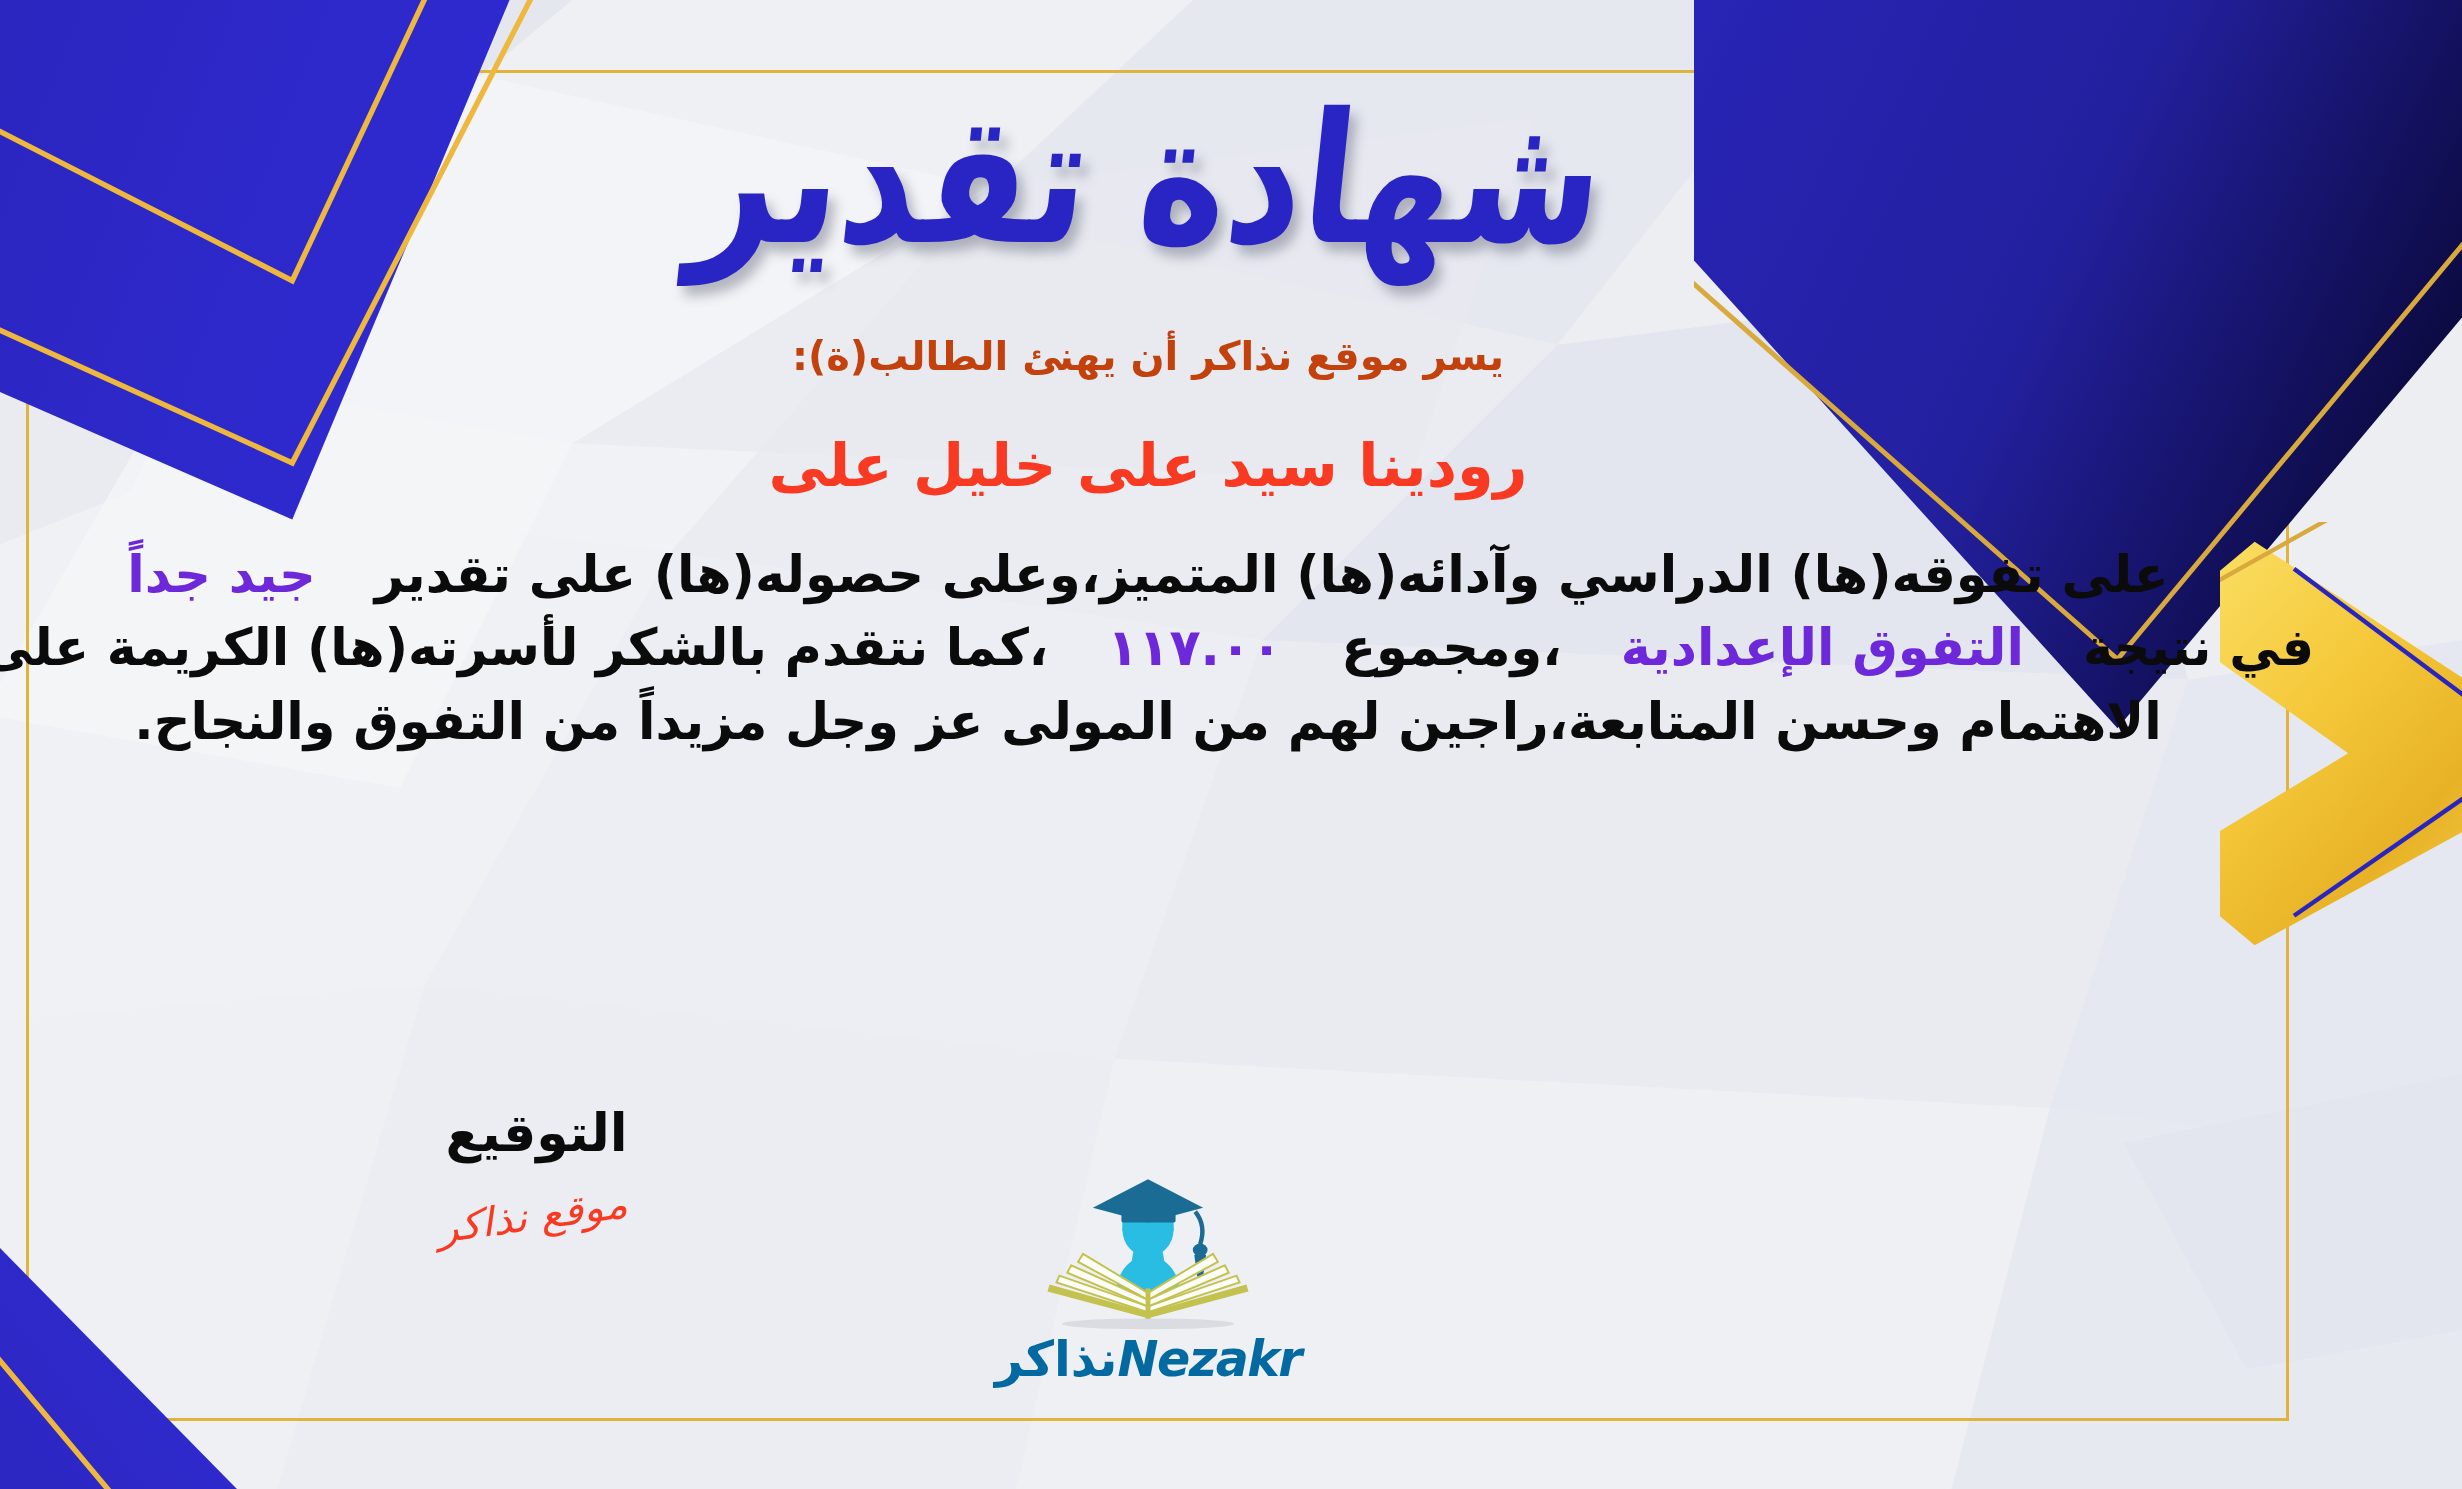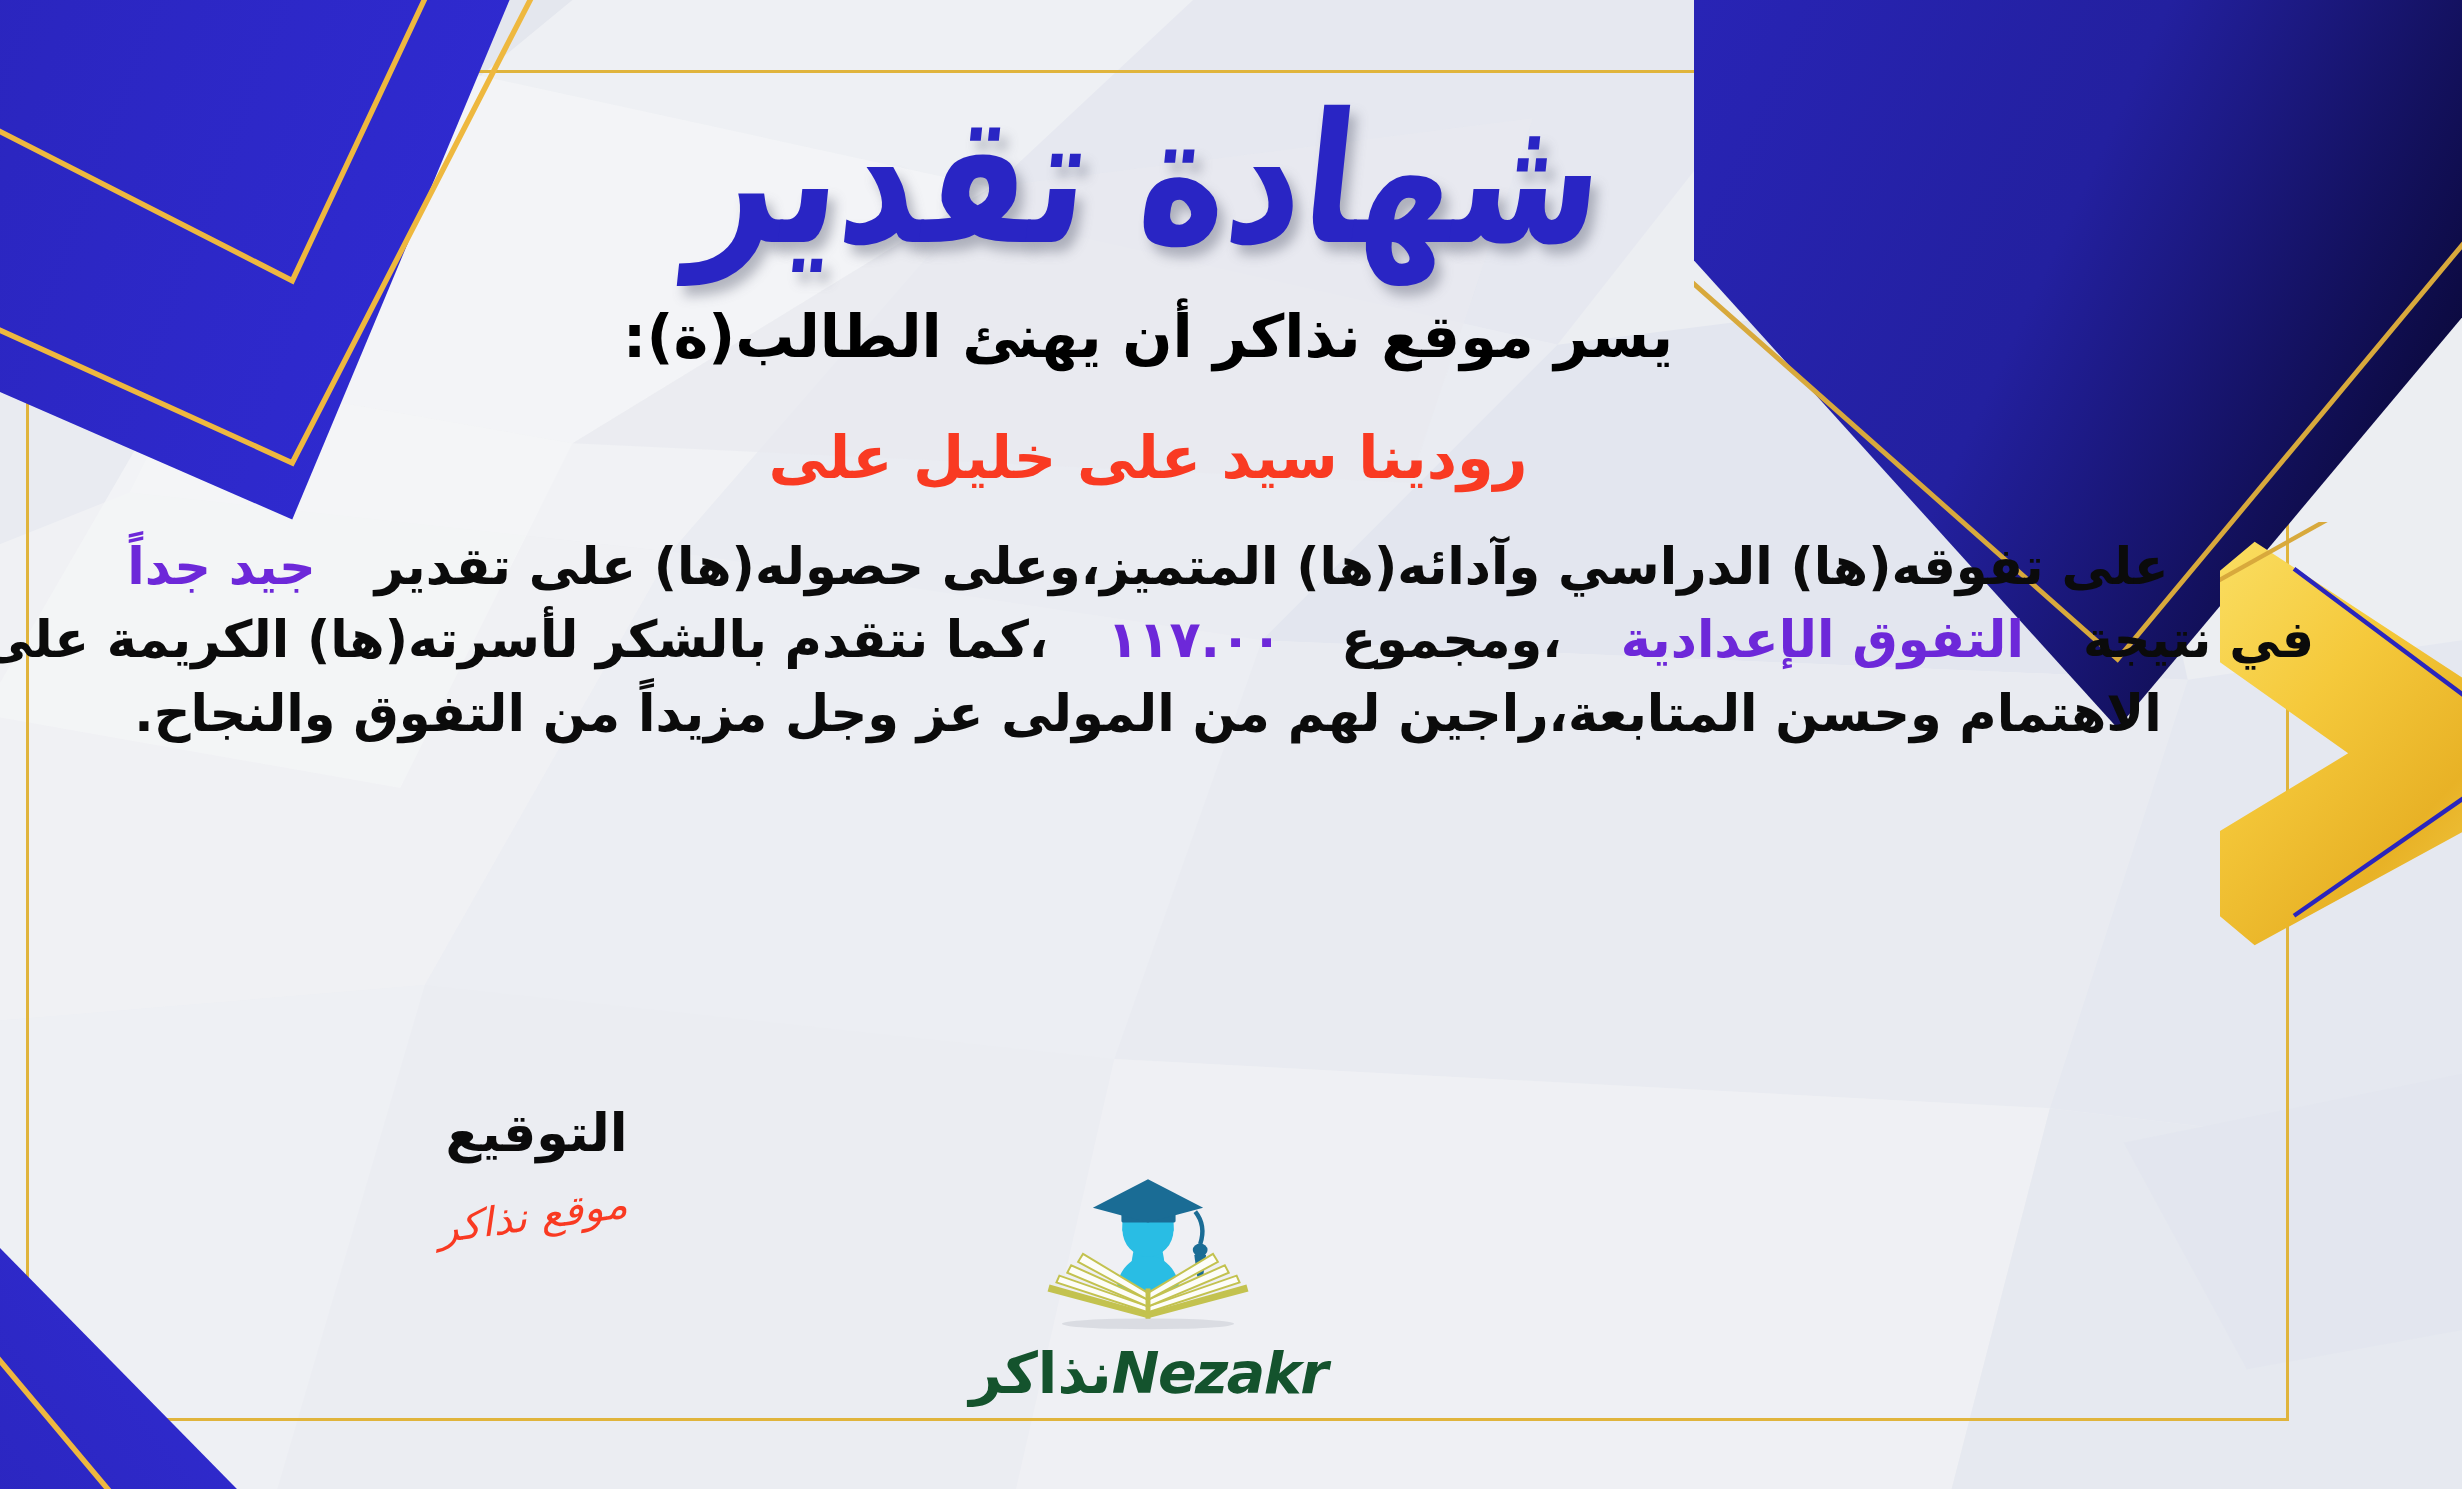"يسر موقع نذاكر أن يهنئ" .greeting { color: #000000 -> #c2410c; font-size: 59px -> 40px; margin-top: 16px -> 47px }
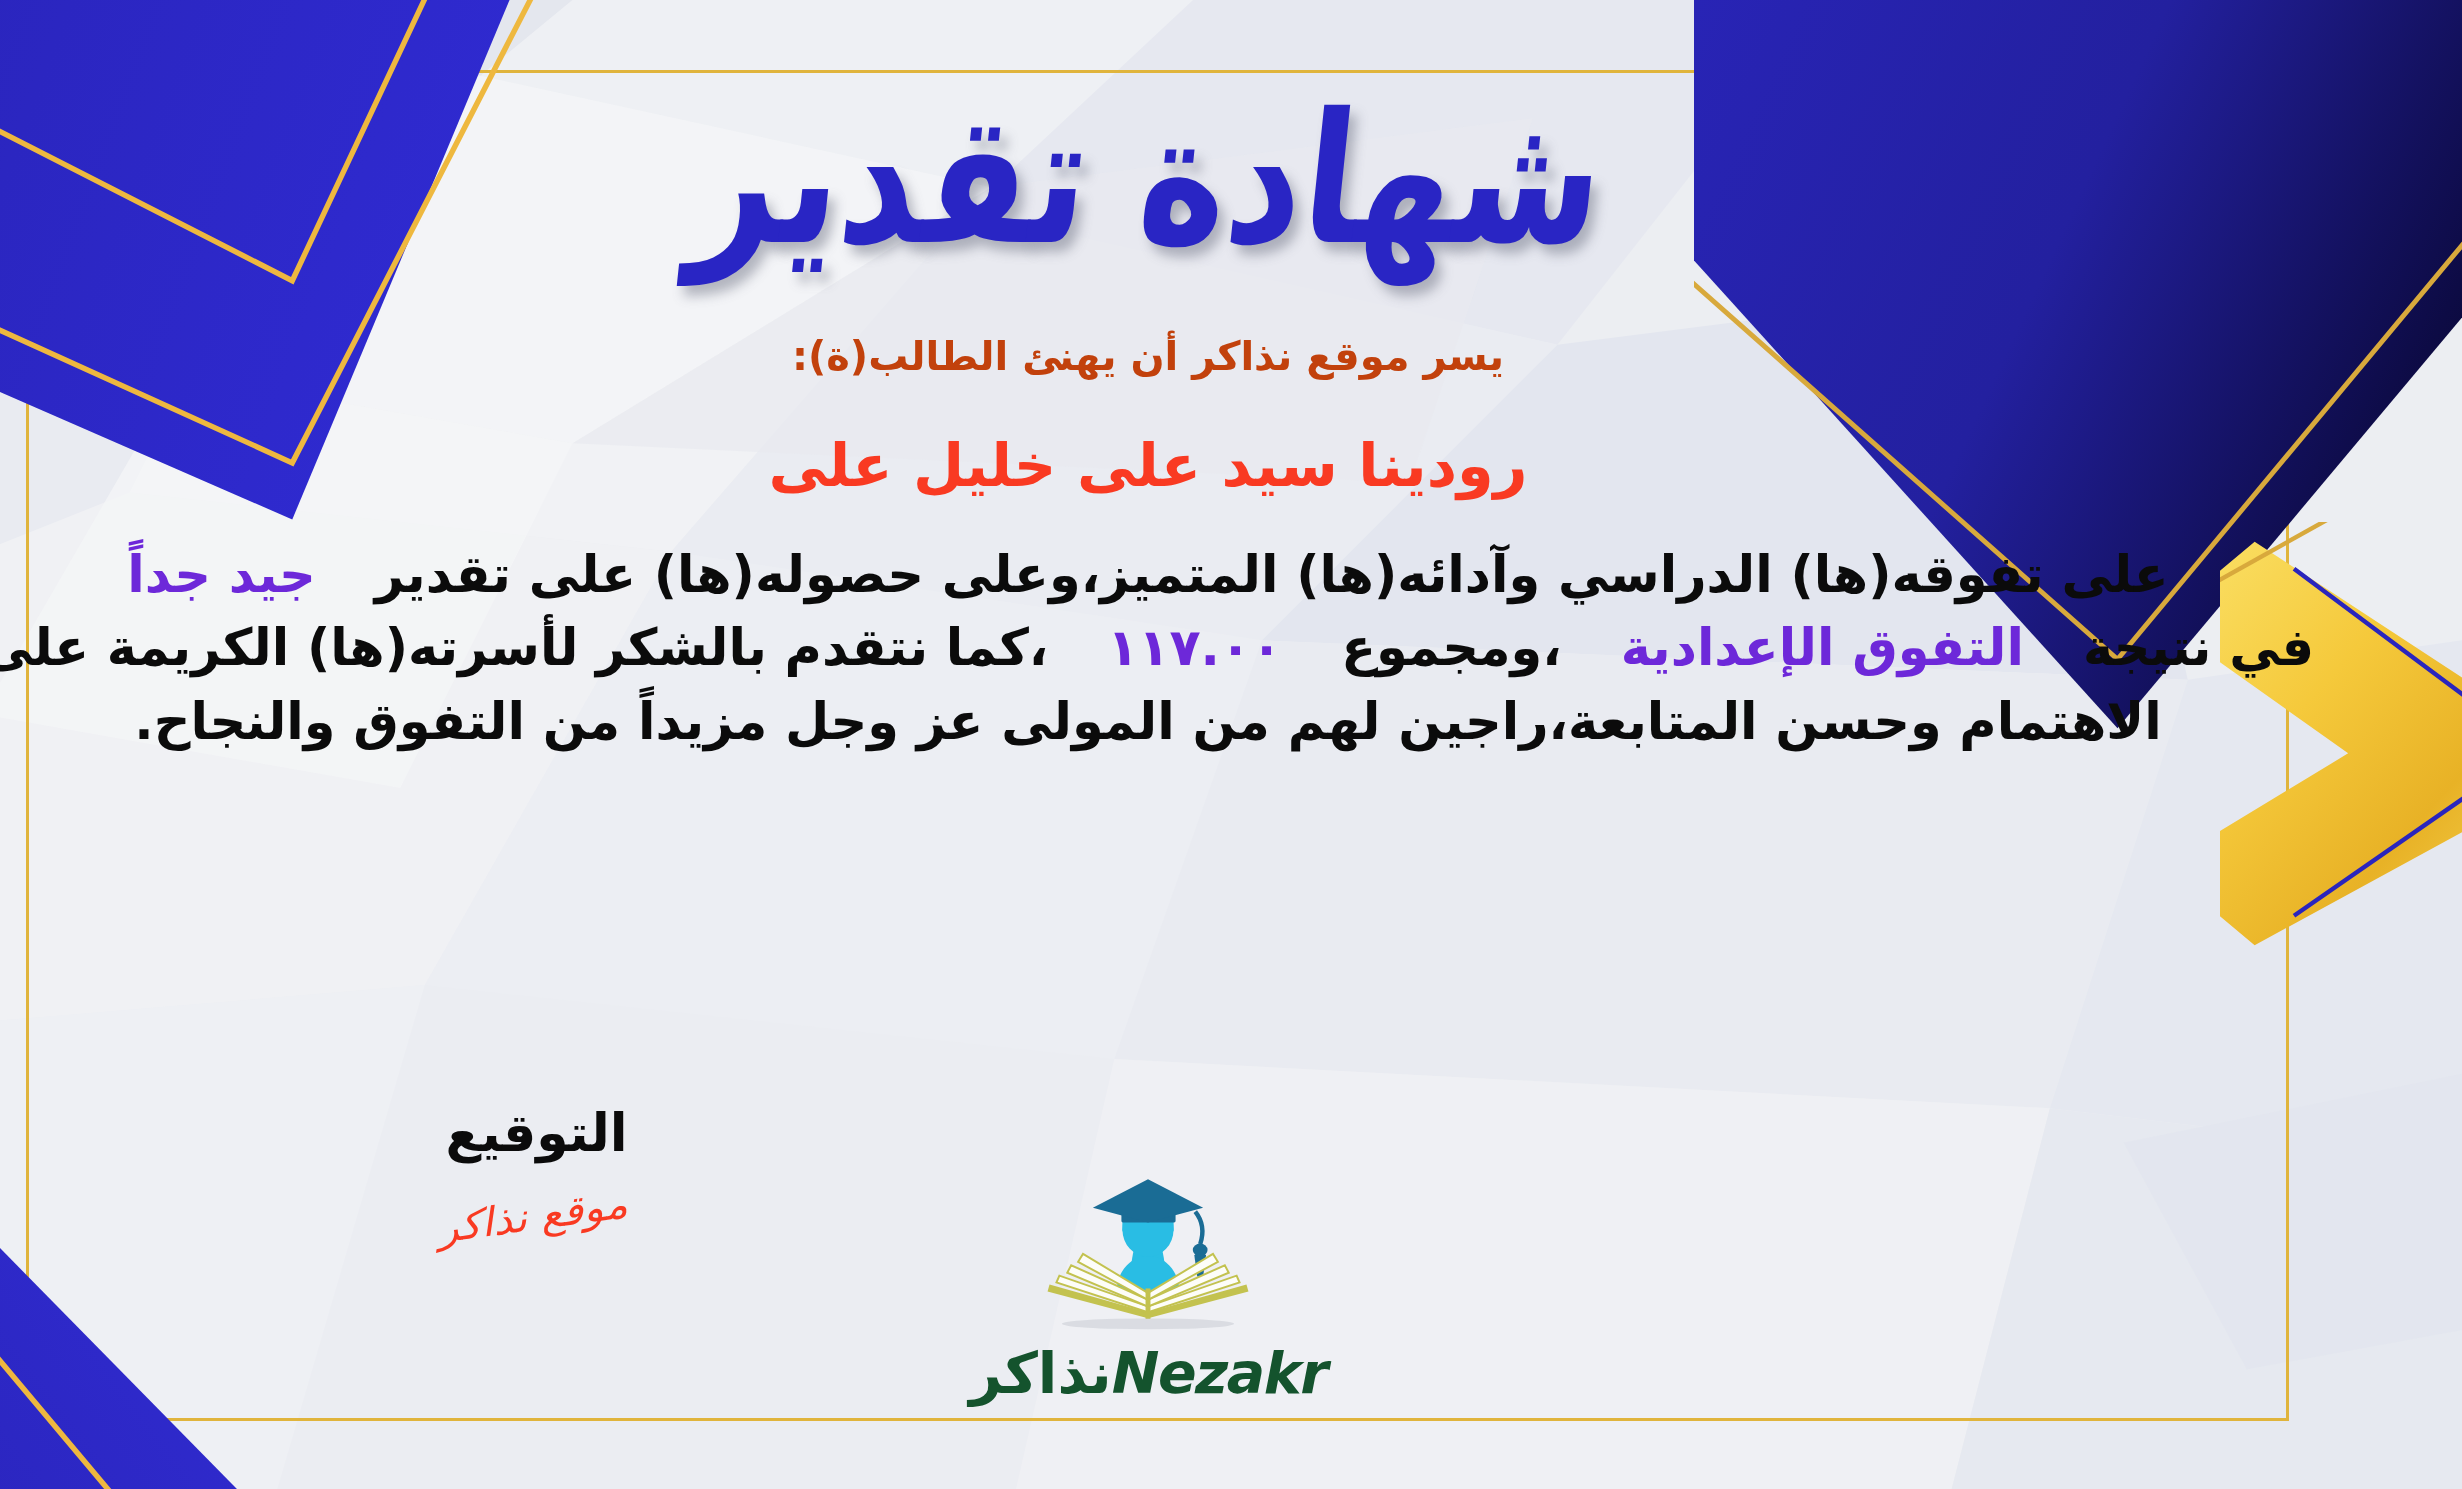"Nezakrنذاكر" .logo-wordmark { color: #14532d -> #0369a1; font-size: 57px -> 49px; margin-top: 12px -> 2px }
